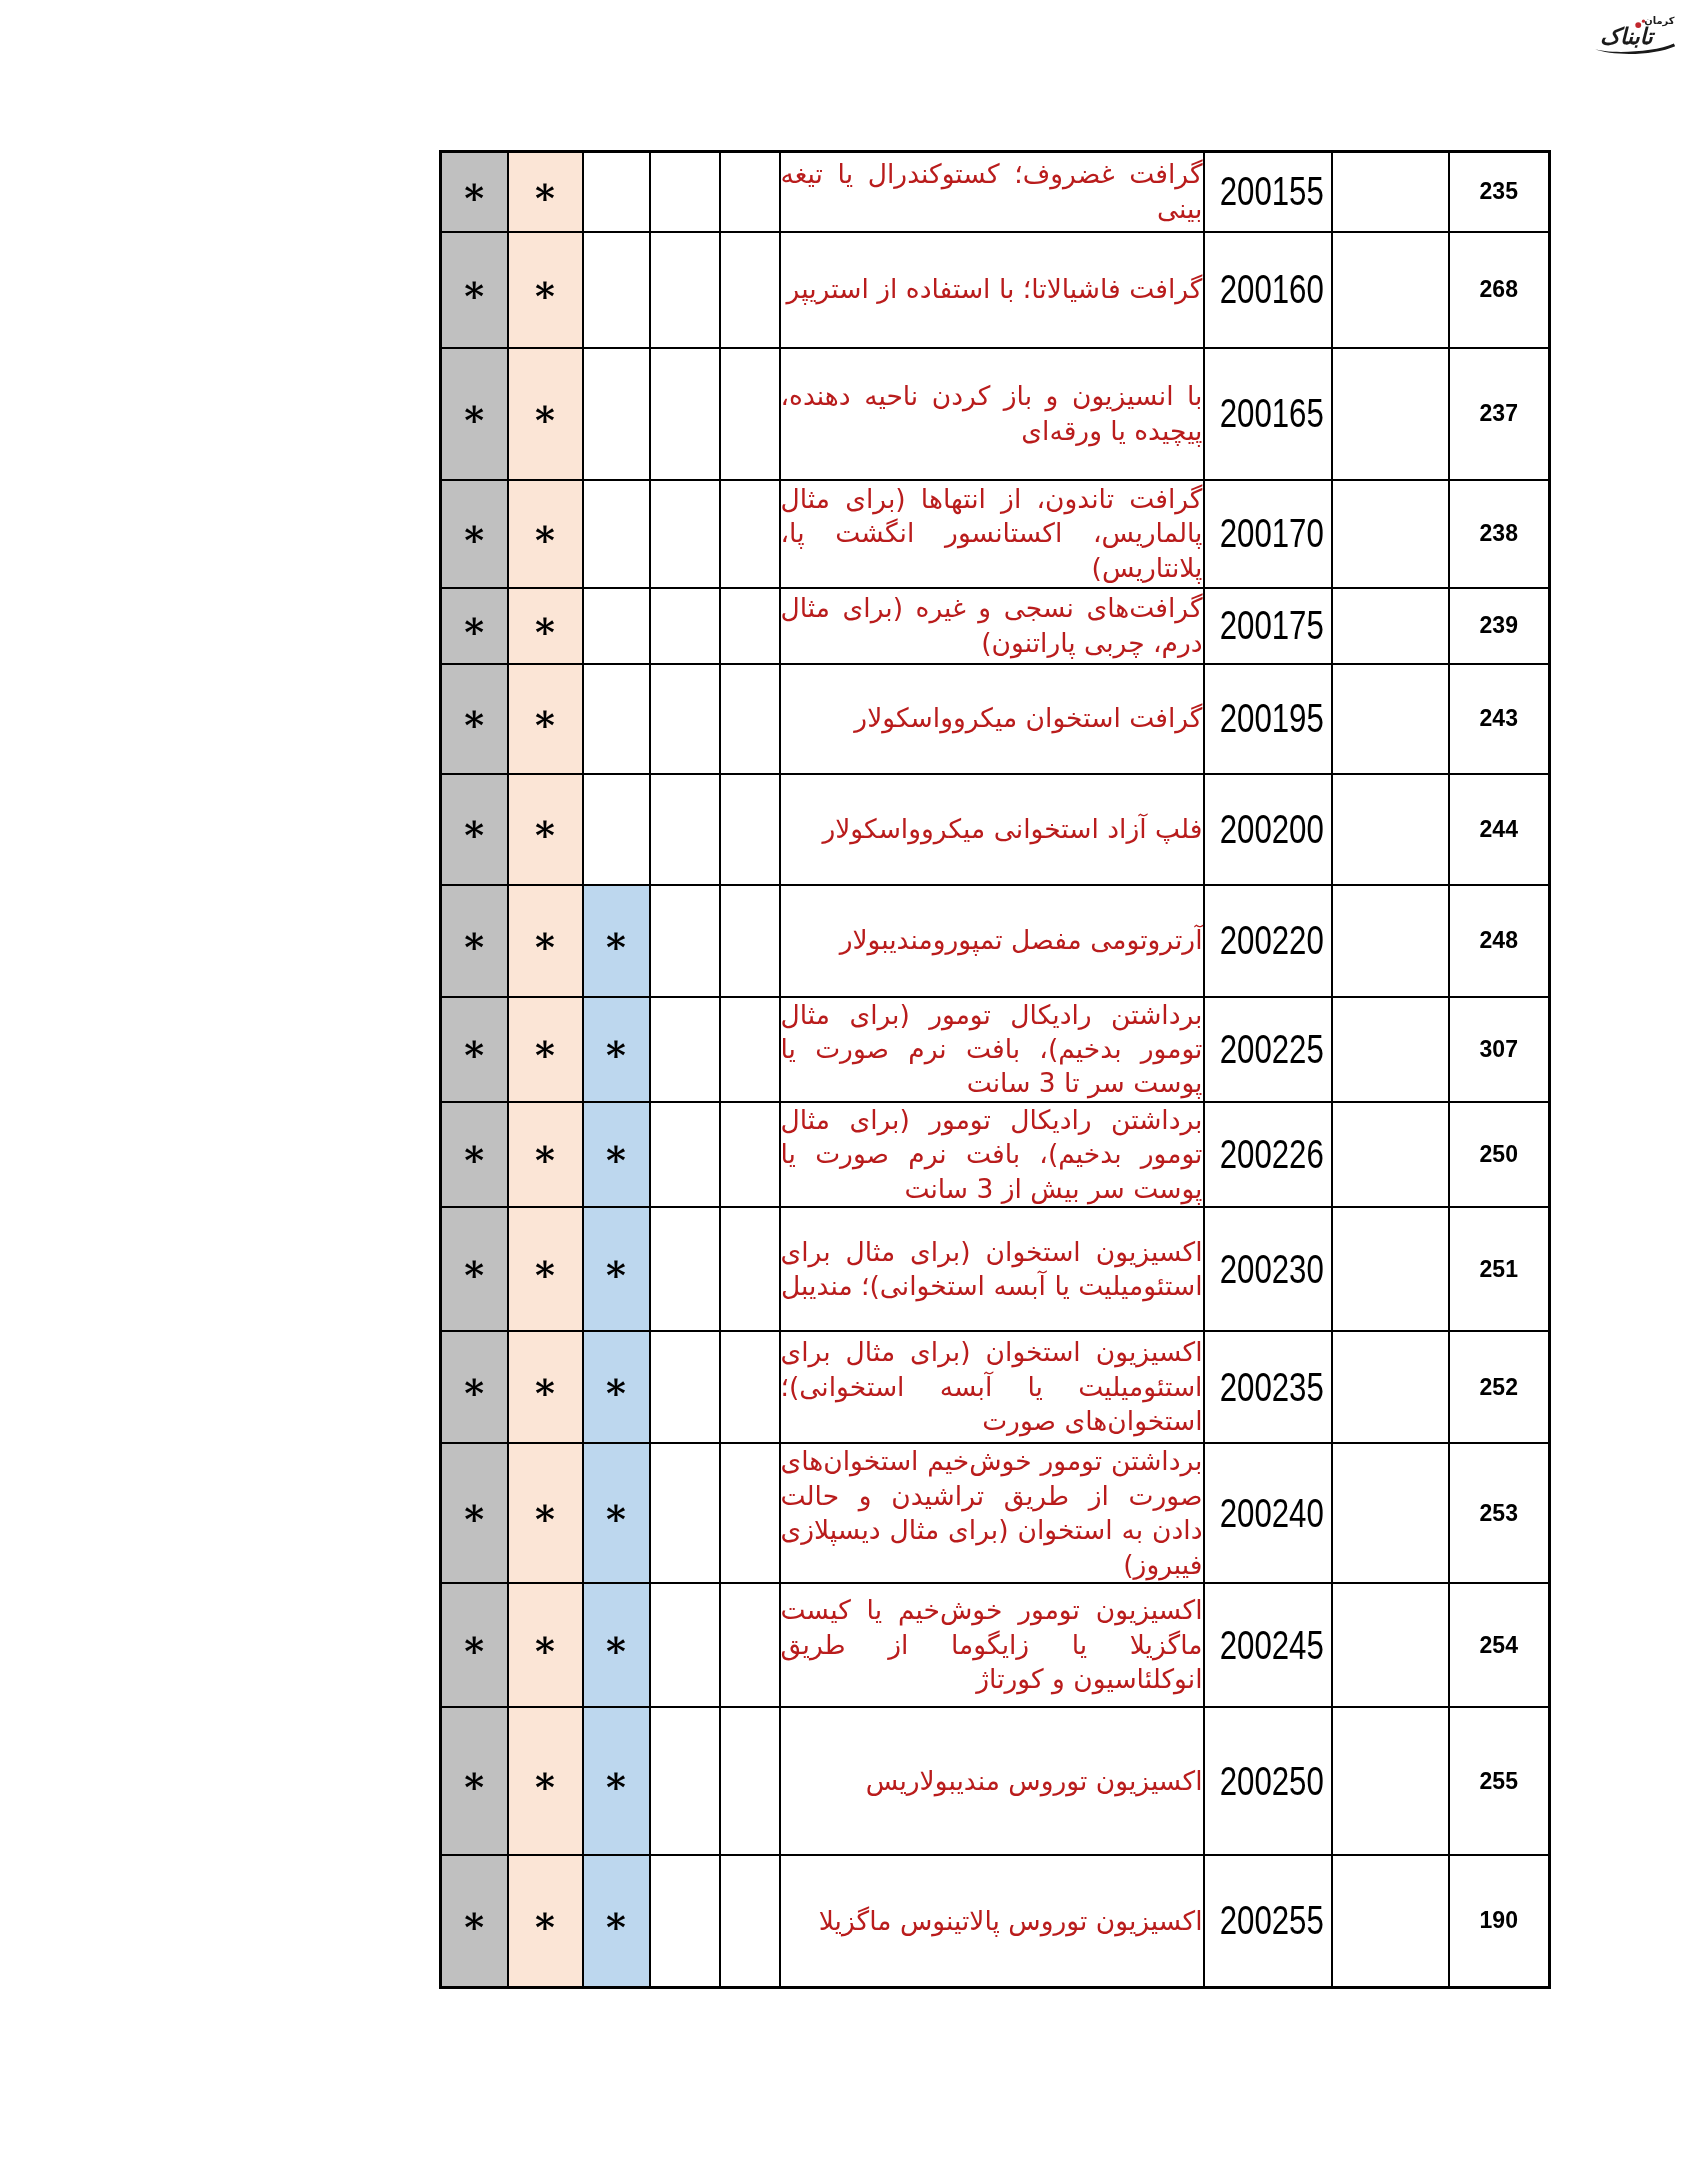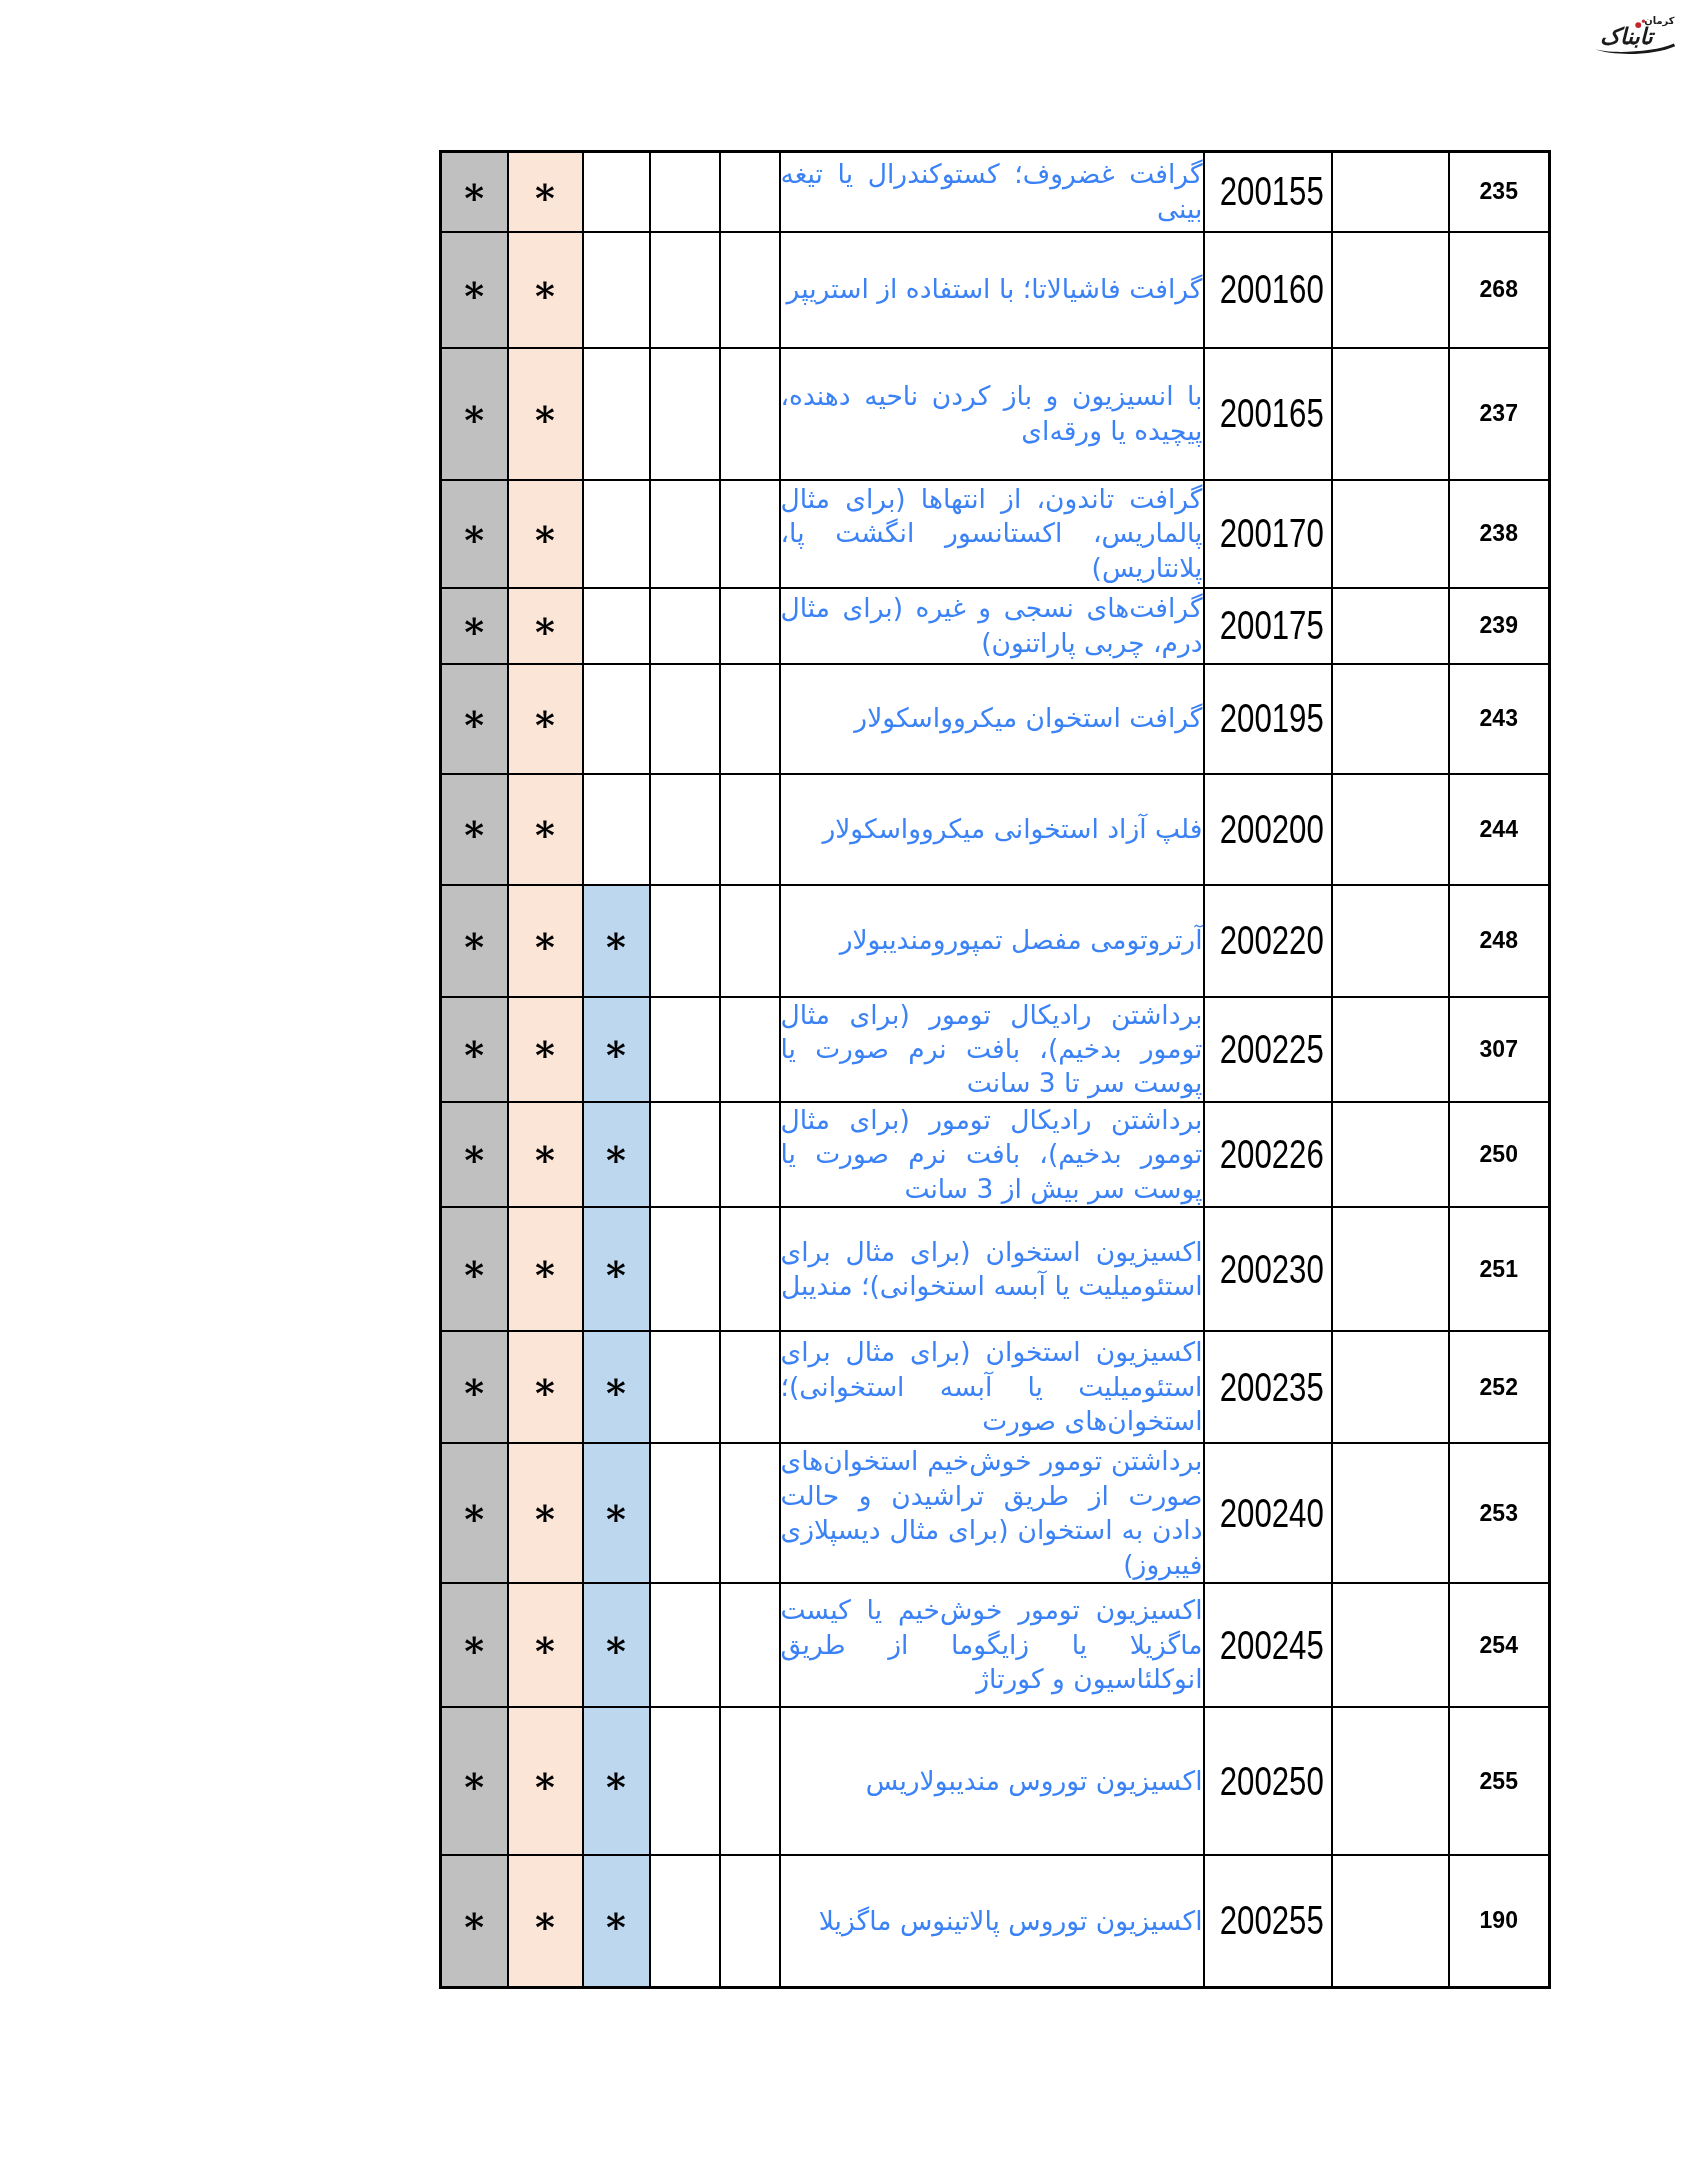"گرافت غضروف؛ کستوکندرال یا تیغه" td.c-desc { color: #3b82f6 -> #b91c1c }
